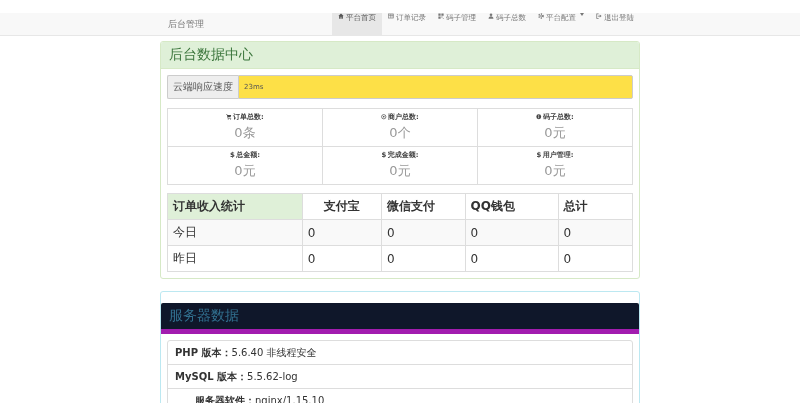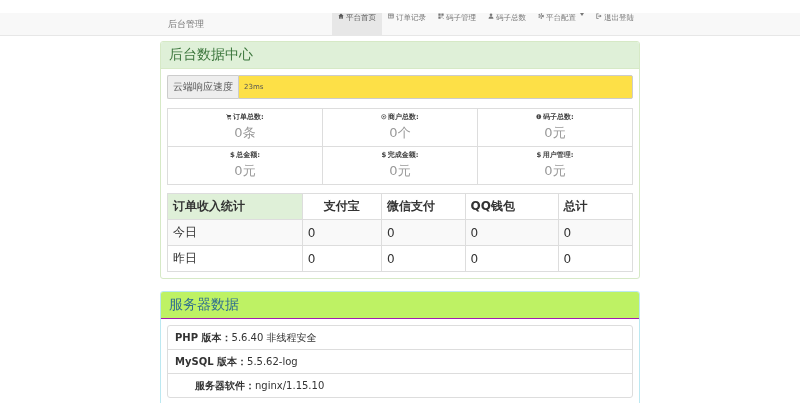"服务器数据" .panel.info .panel-heading { background: #bef264 -> #0f172a; border-bottom: 1px solid #a21caf -> 5px solid #a21caf; margin-top: none -> 11px }
